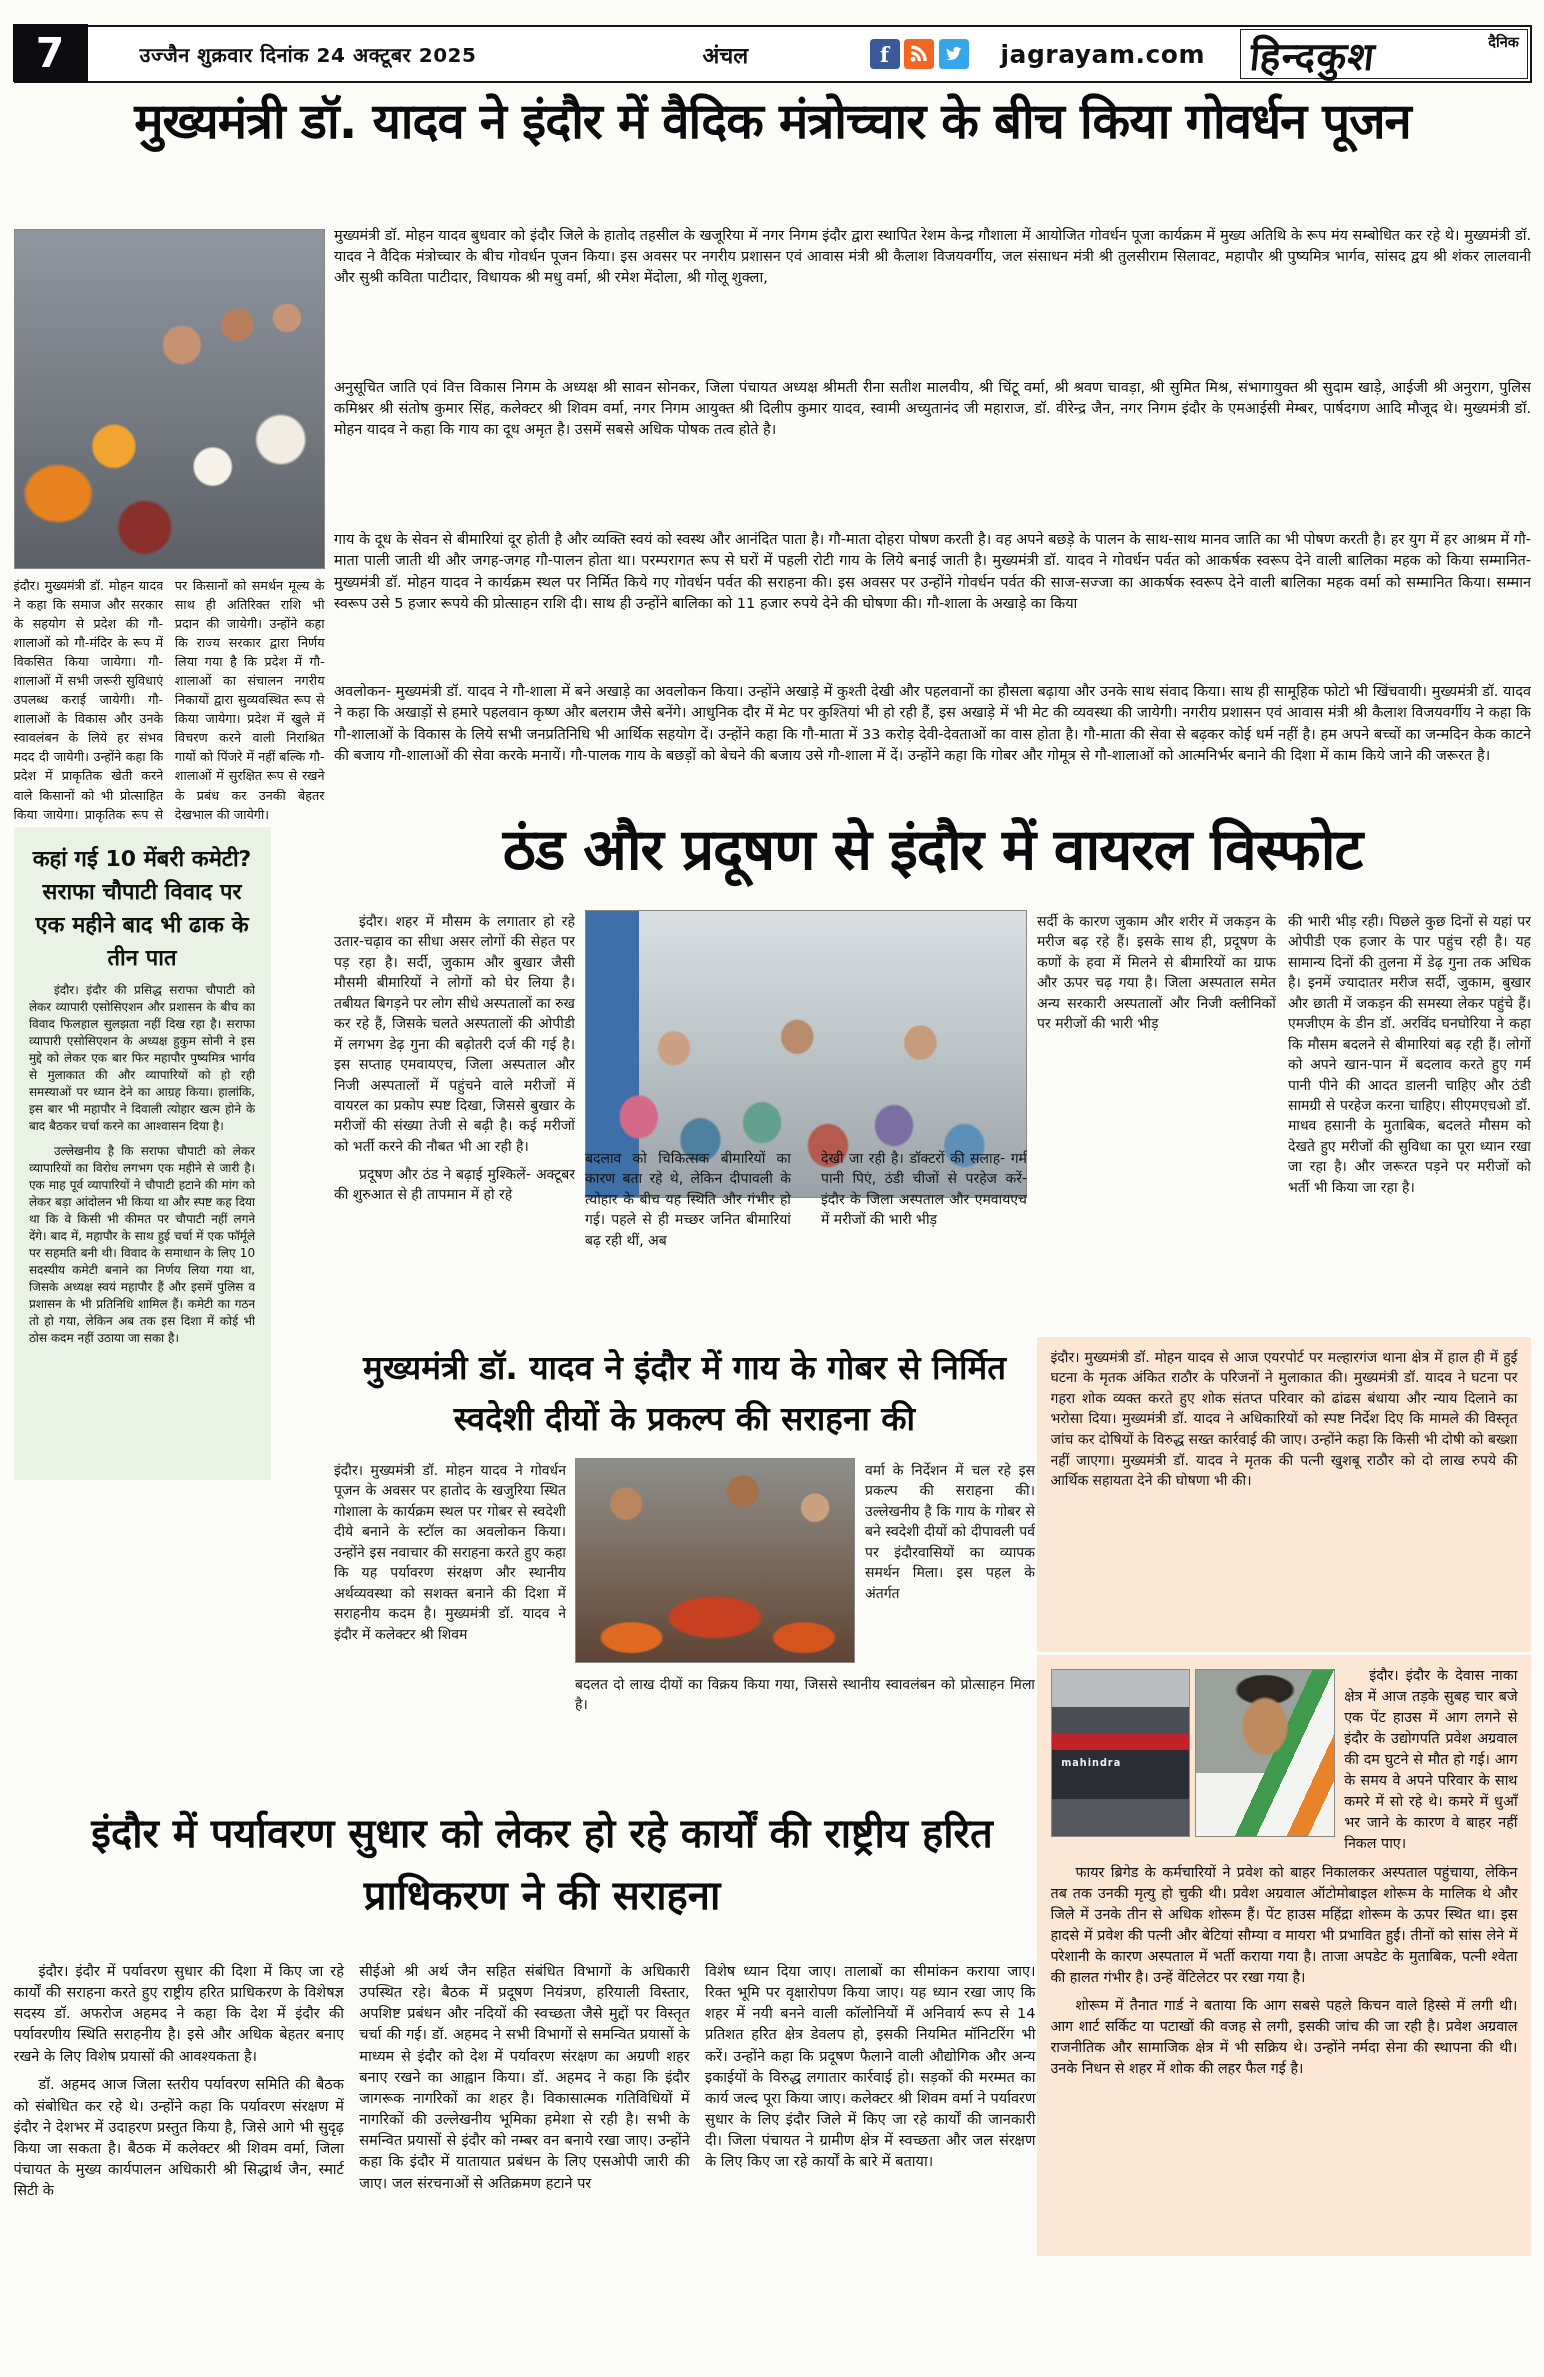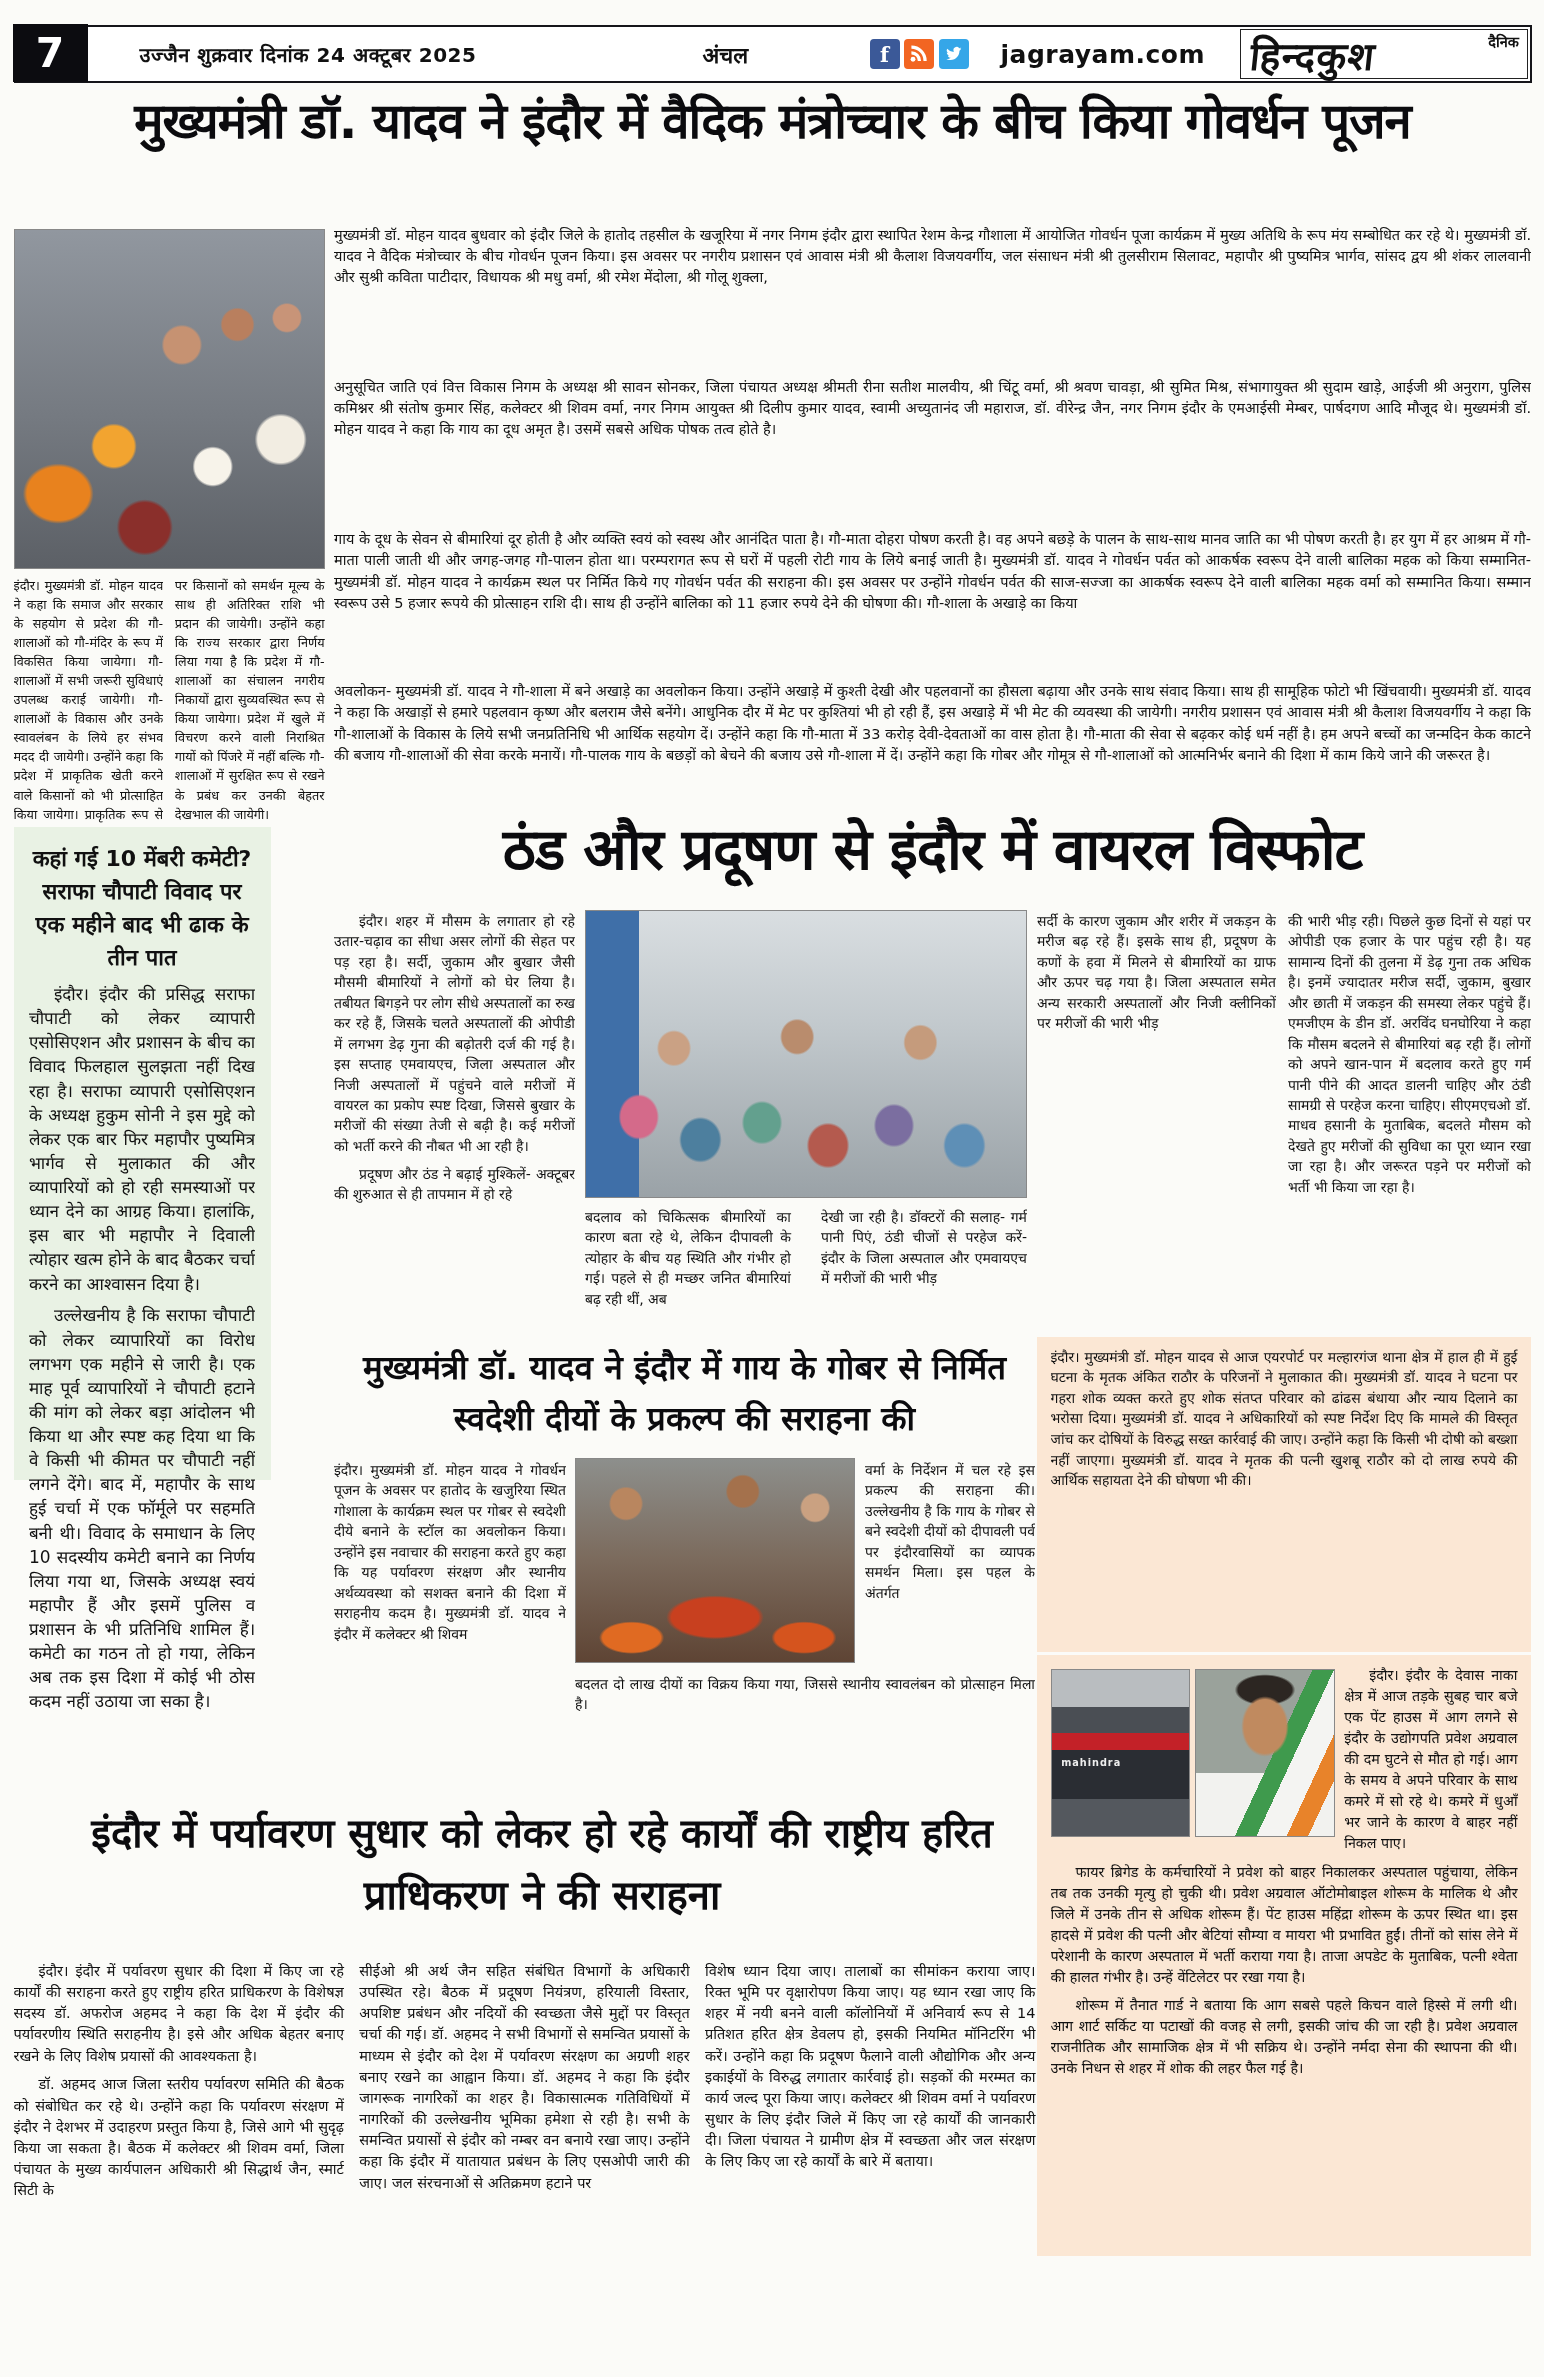"इंदौर। इंदौर की प्रसिद्ध सराफा" #sarafa-box .bodytext { font-size: 17px -> 12px }
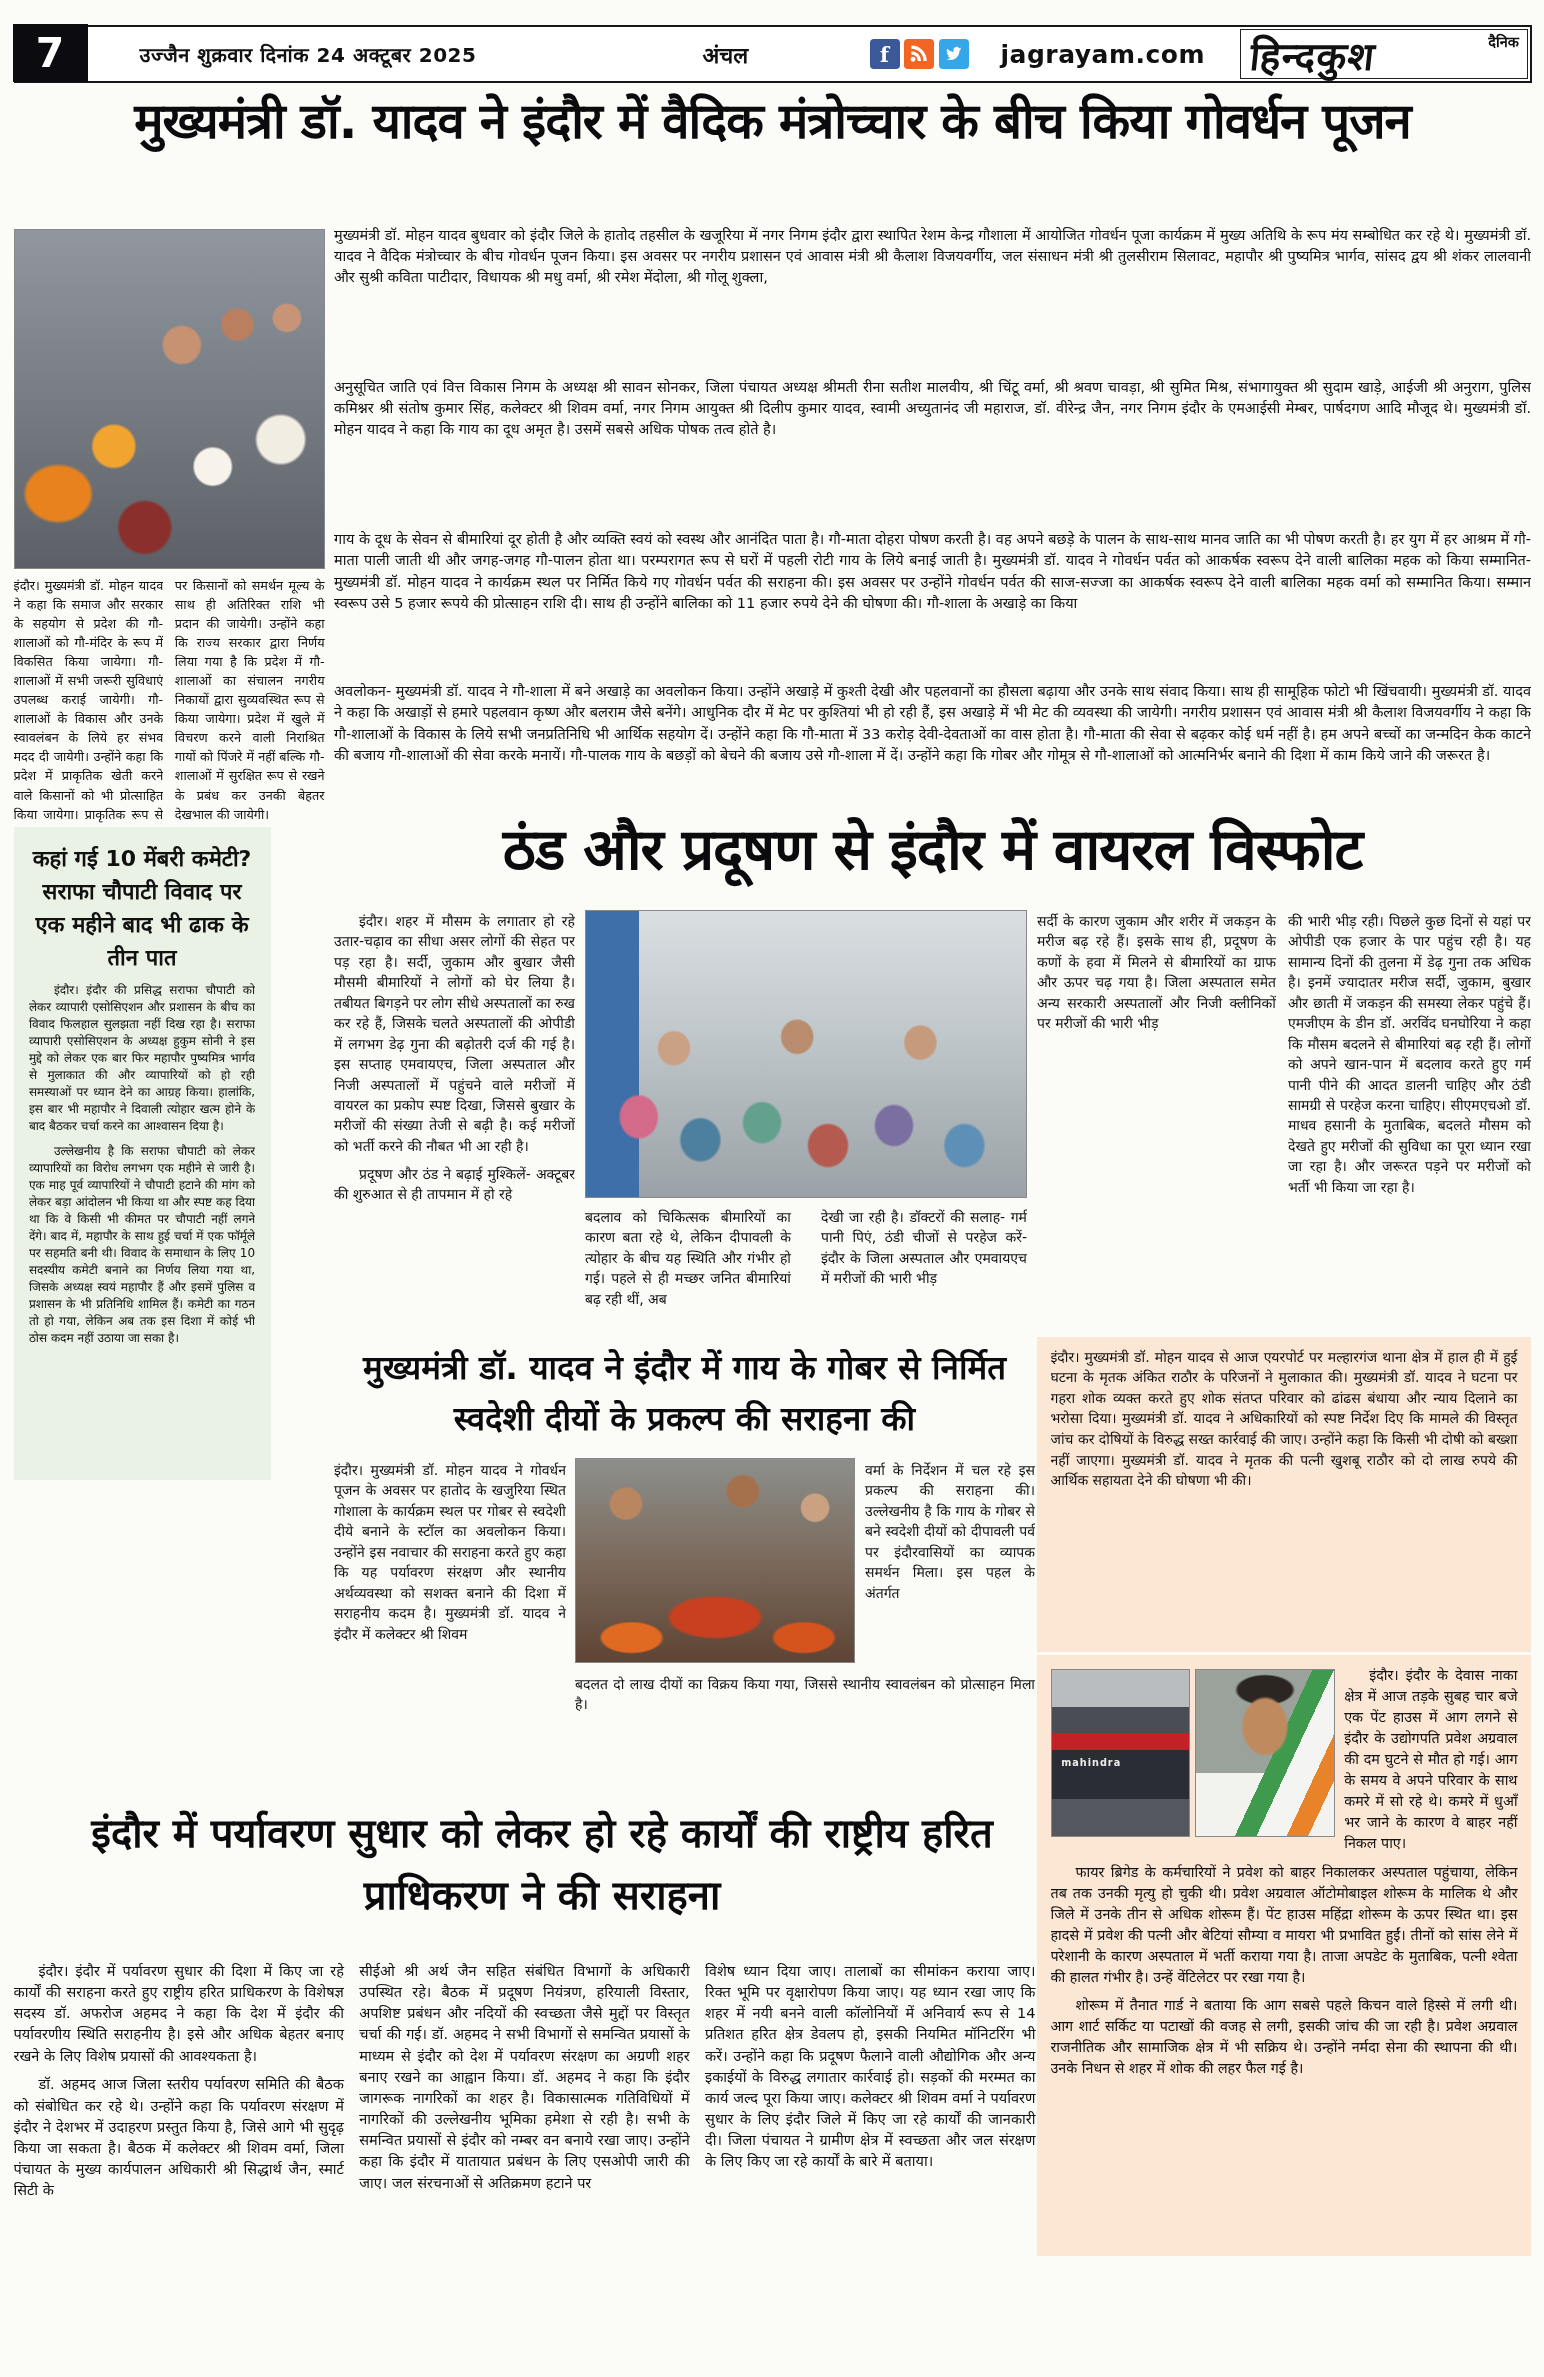"बदलाव को चिकित्सक बीमारियों का" #viral-under { top: 1207px -> 1148px }
